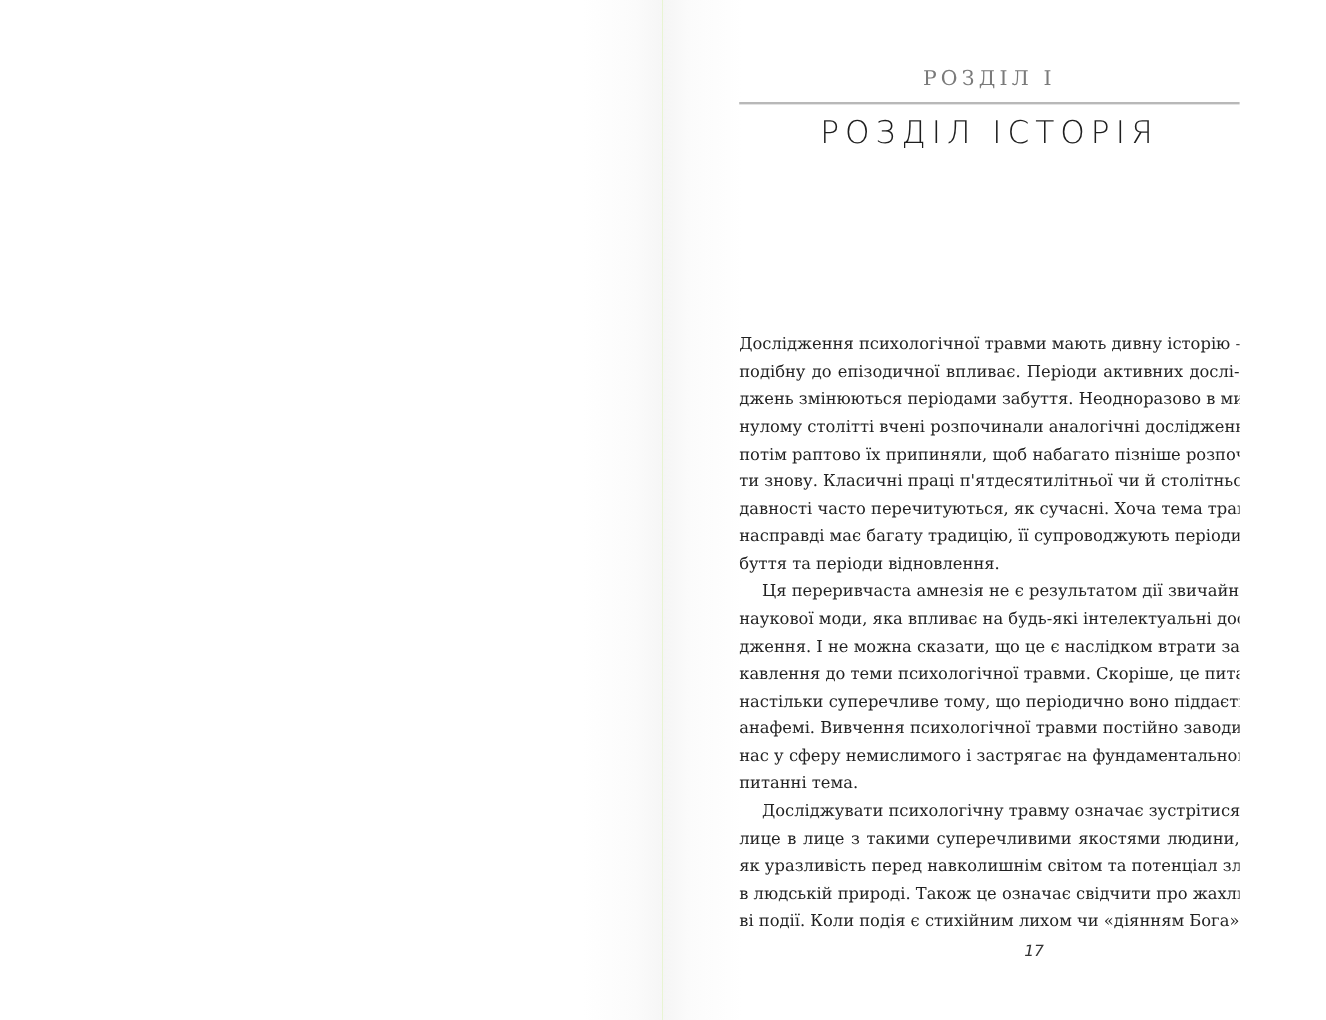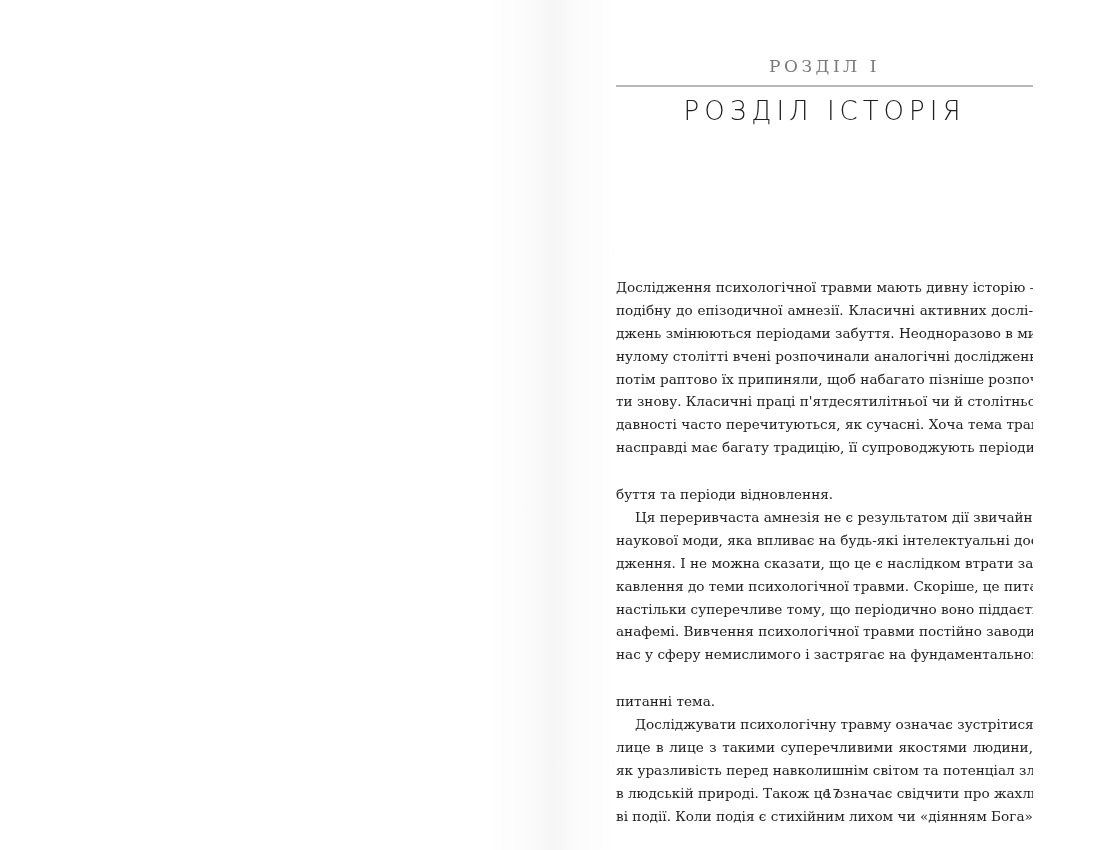"подібну до епізодичної амнезії. Класичні" span.line { text: амнезії. Класичні -> впливає. Періоди }
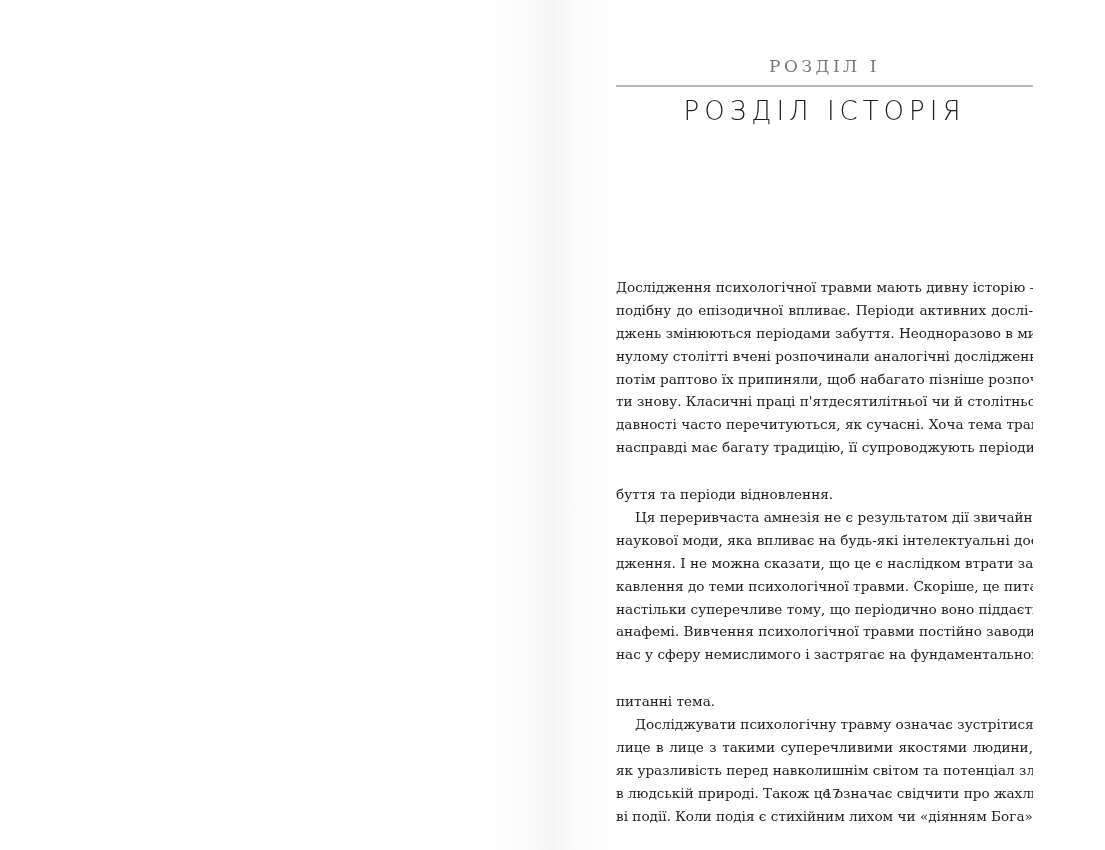"буття та періоди відновлення." .line.last { margin-top: 24px -> none }
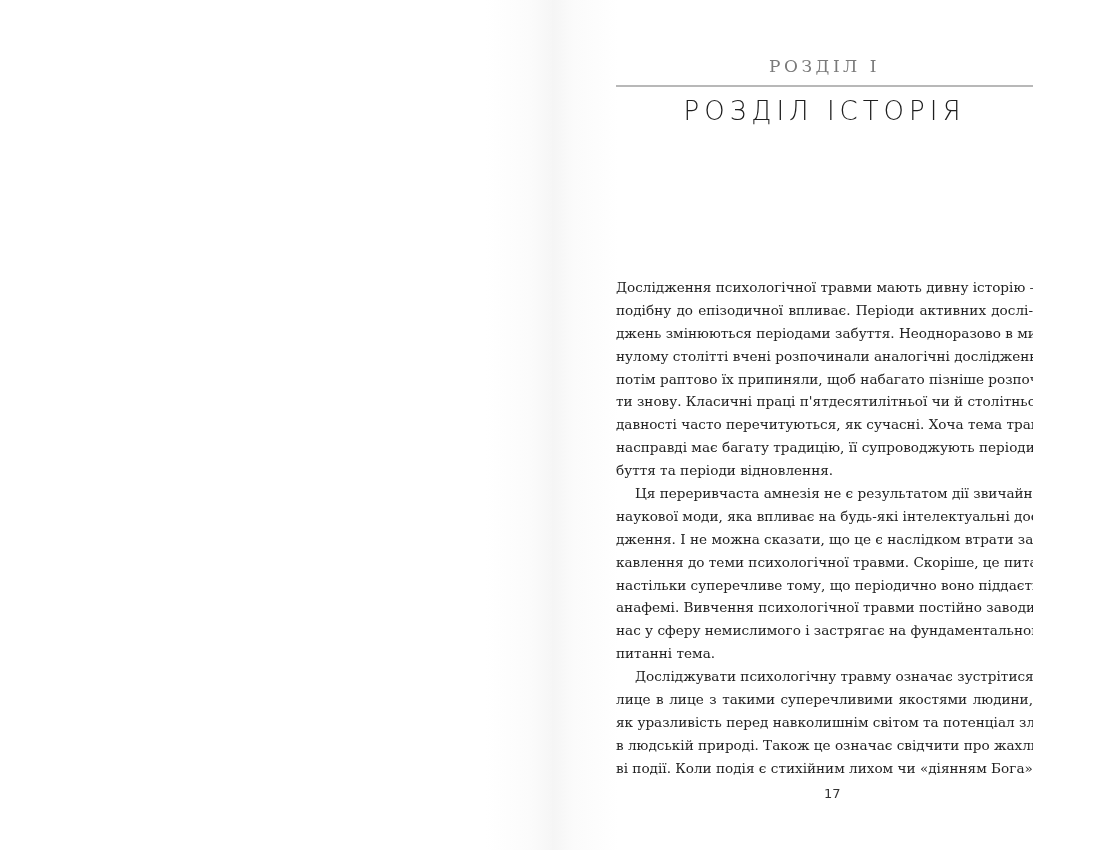"17" .page-number { font-style: none -> italic; left: 824px -> 780px; text-align: left -> right }
